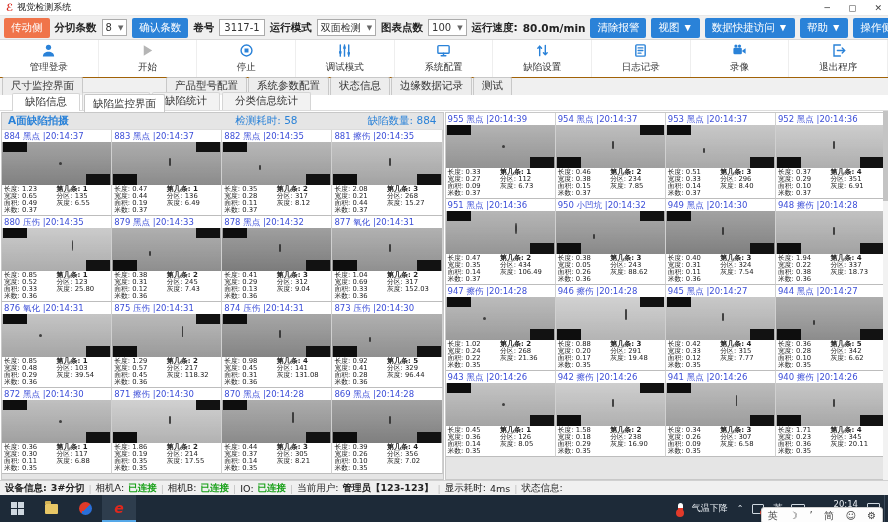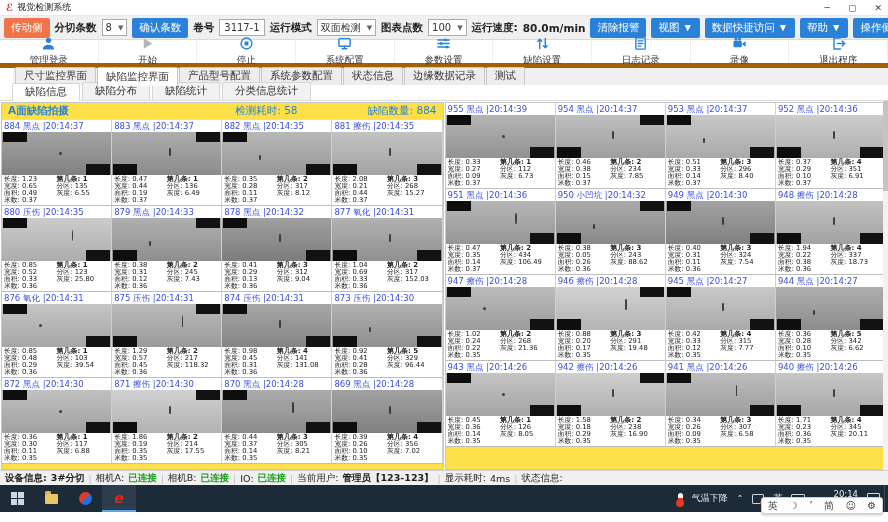"管理登录" .action-row { border-bottom: 5px solid #a16207 -> 1px solid #a16207; height: 28px -> 38px }
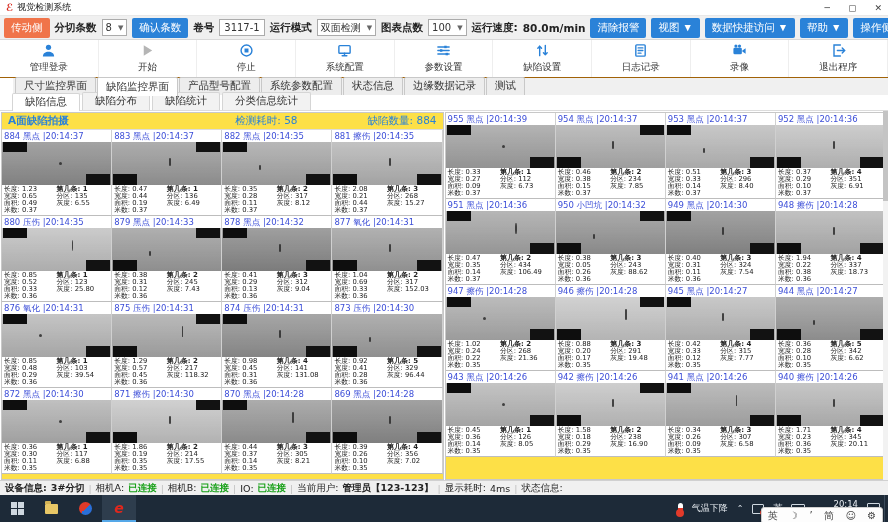"调试模式" div.action { html: none -> <div> <span><svg> <path></path> <rect></rect> <rect></rect> <rect></rect> </svg></span> <span>调试模式</span> </div> }
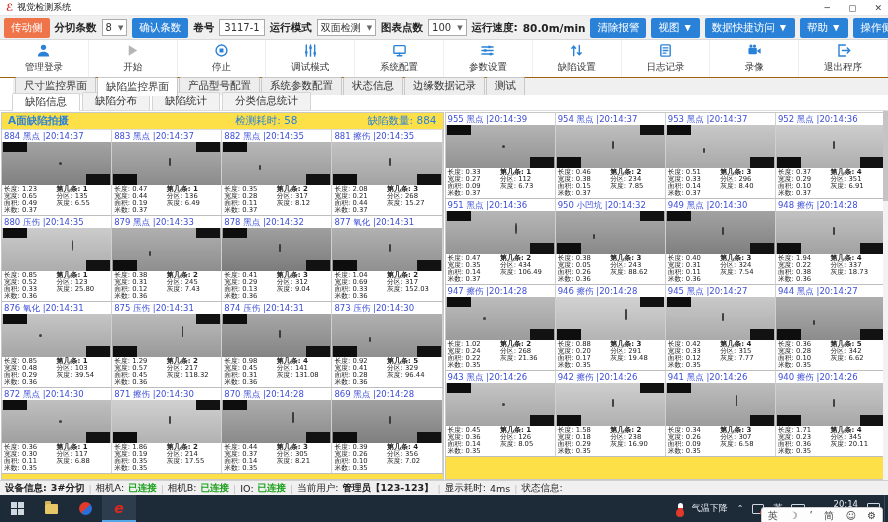"参数设置" div.action { html: <div> <span><svg> <path></path> <rect></rect> <rect></rect> <rect></rect> </svg></span> <span>参数设置</span> </div> -> none }
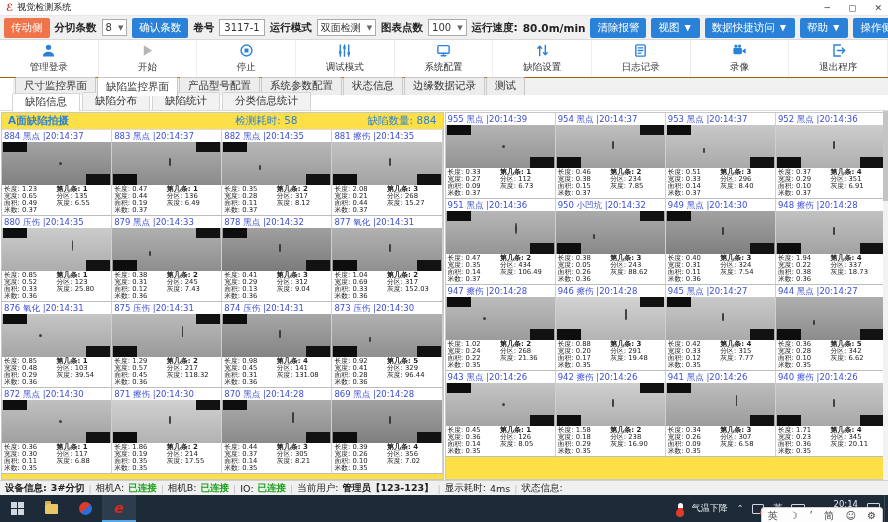"尺寸监控界面" .tab-row { margin-left: 13px -> none }
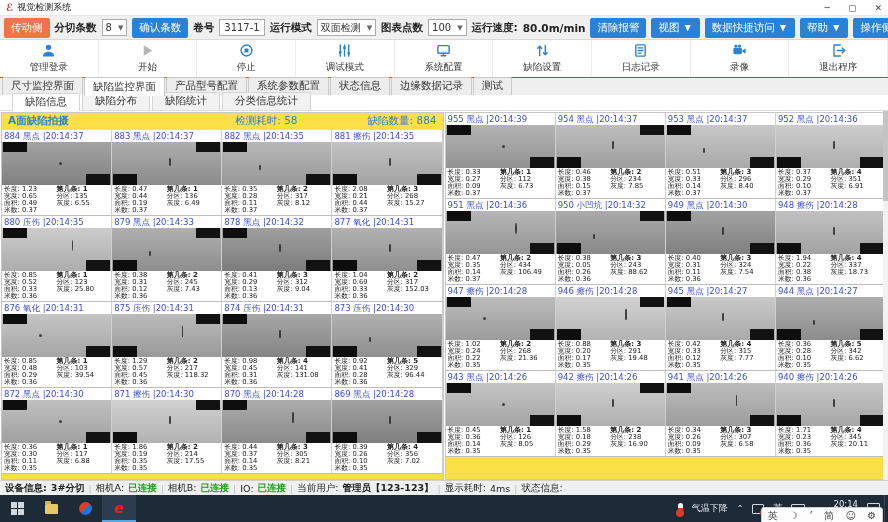"缺陷监控界面" .tab.active { top: 1px -> 18px }
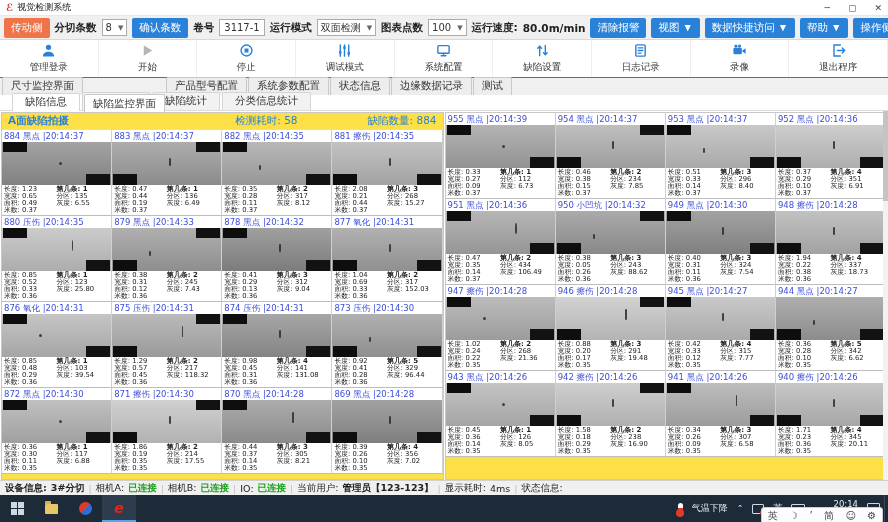"A面缺陷拍摄" .panel { background: #fde047 -> #e5e5e5 }
